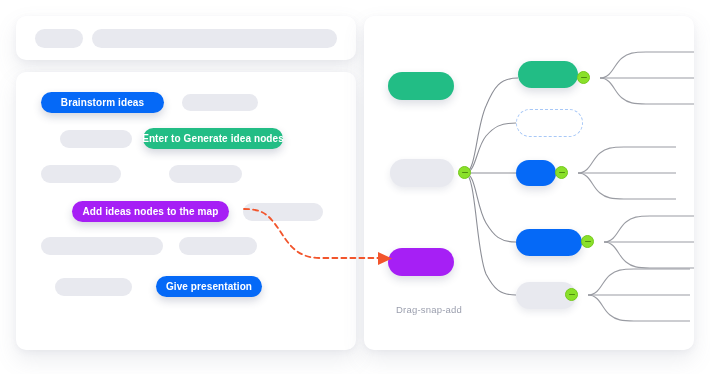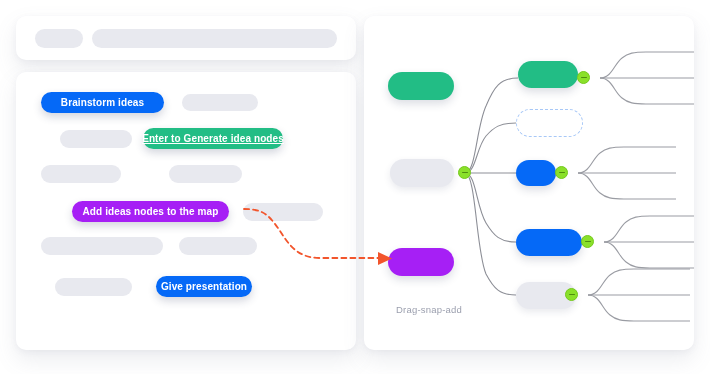"Enter to Generate idea nodes" div.chip { text-decoration: underline -> none }
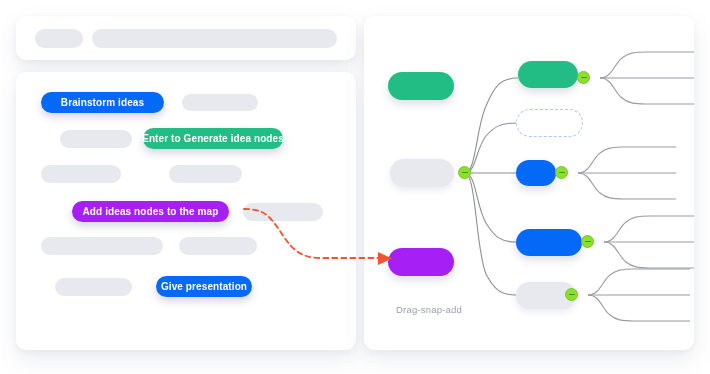"Give presentation" div.chip { width: 96px -> 106px }
